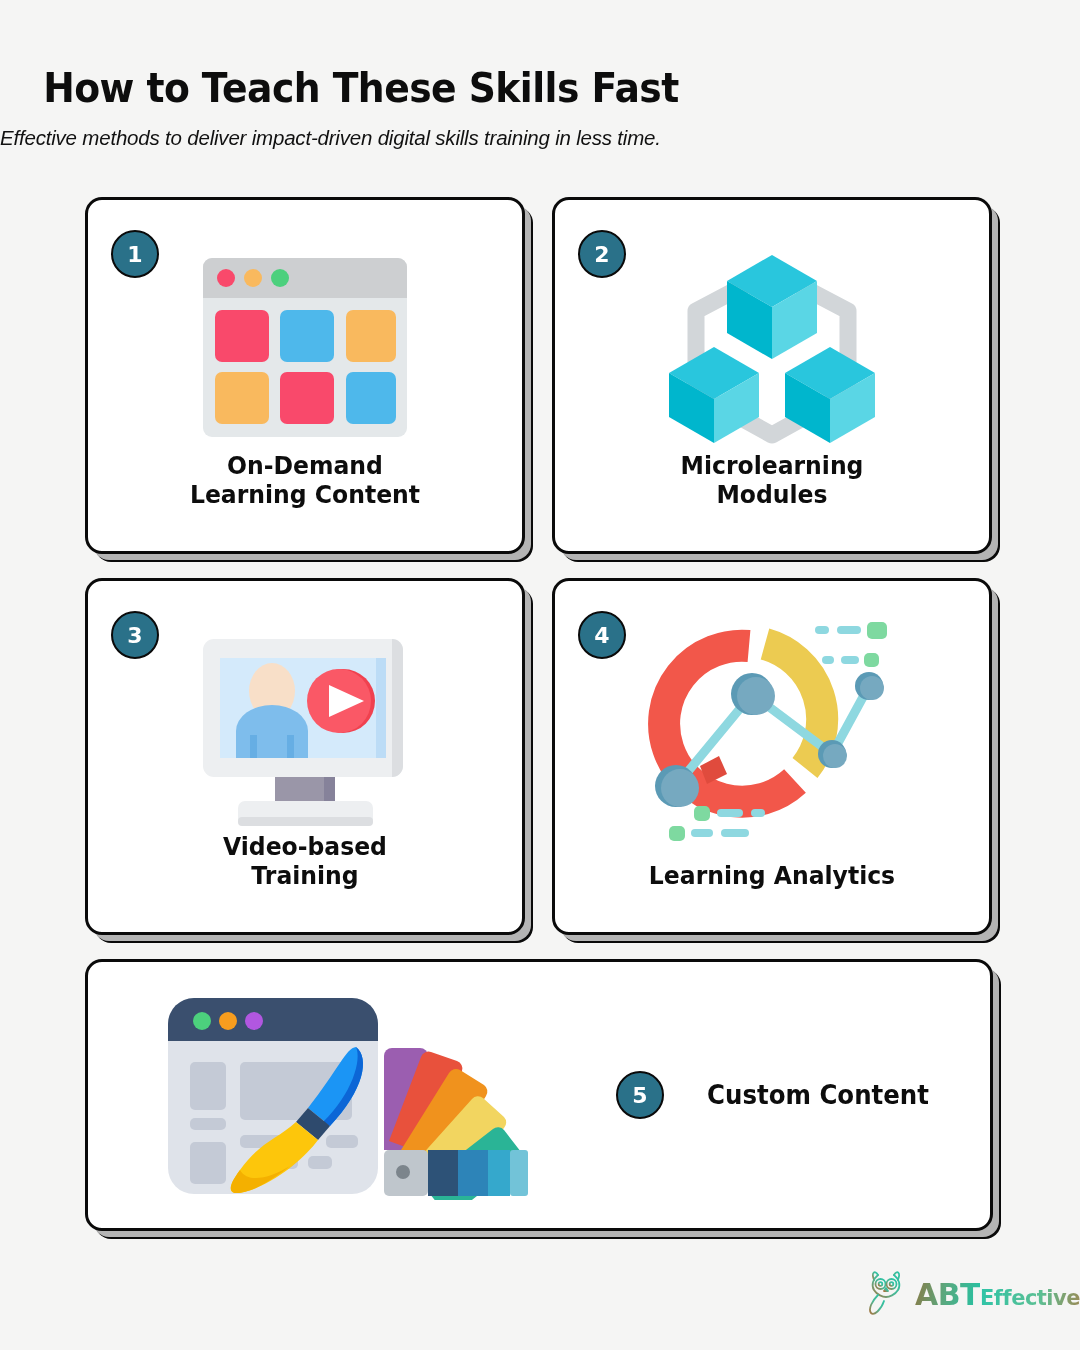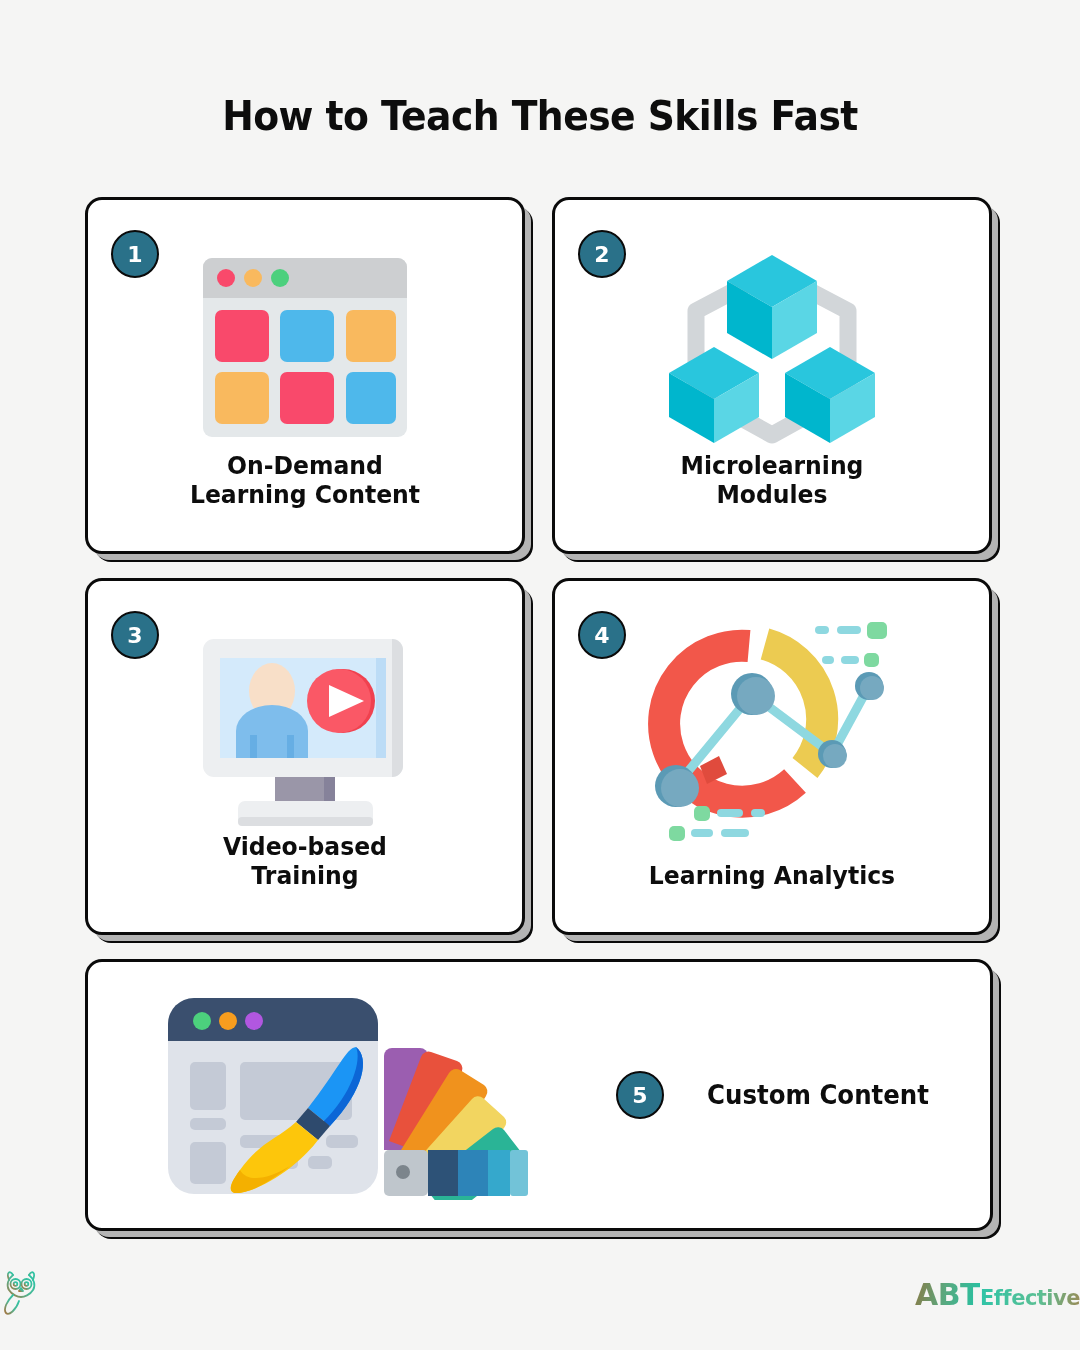"How to Teach These Skills" .header { padding-top: 92px -> 64px; text-align: center -> none }
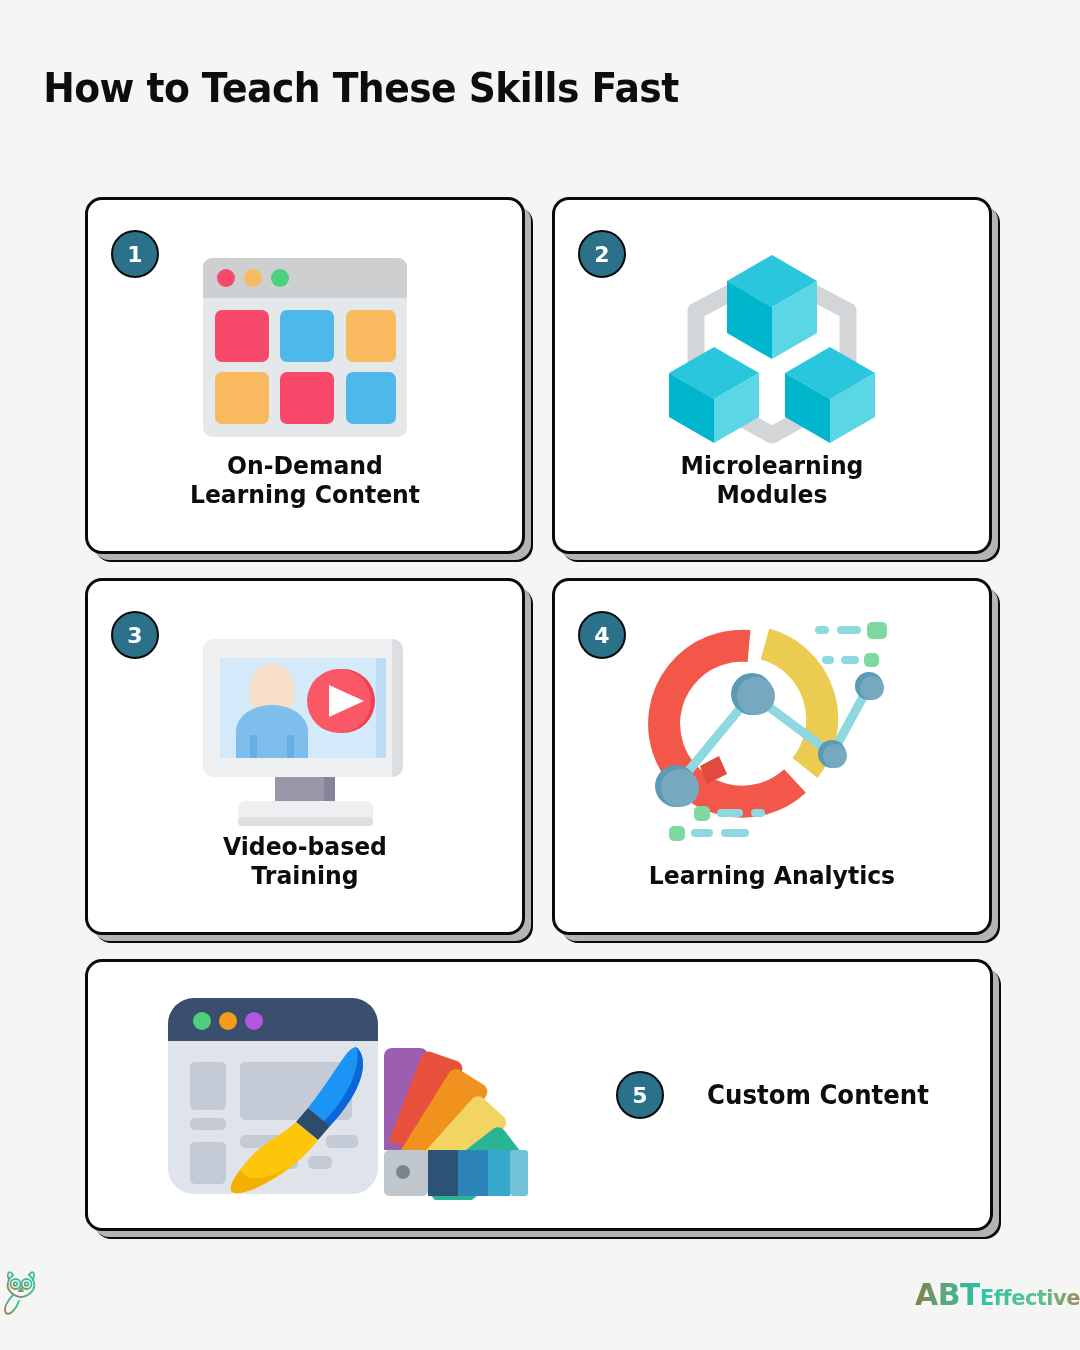"Effective methods to deliver" div.subtitle { html: none -> <div>Effective methods to deliver impact-driven digital skills training in less time.</div> }
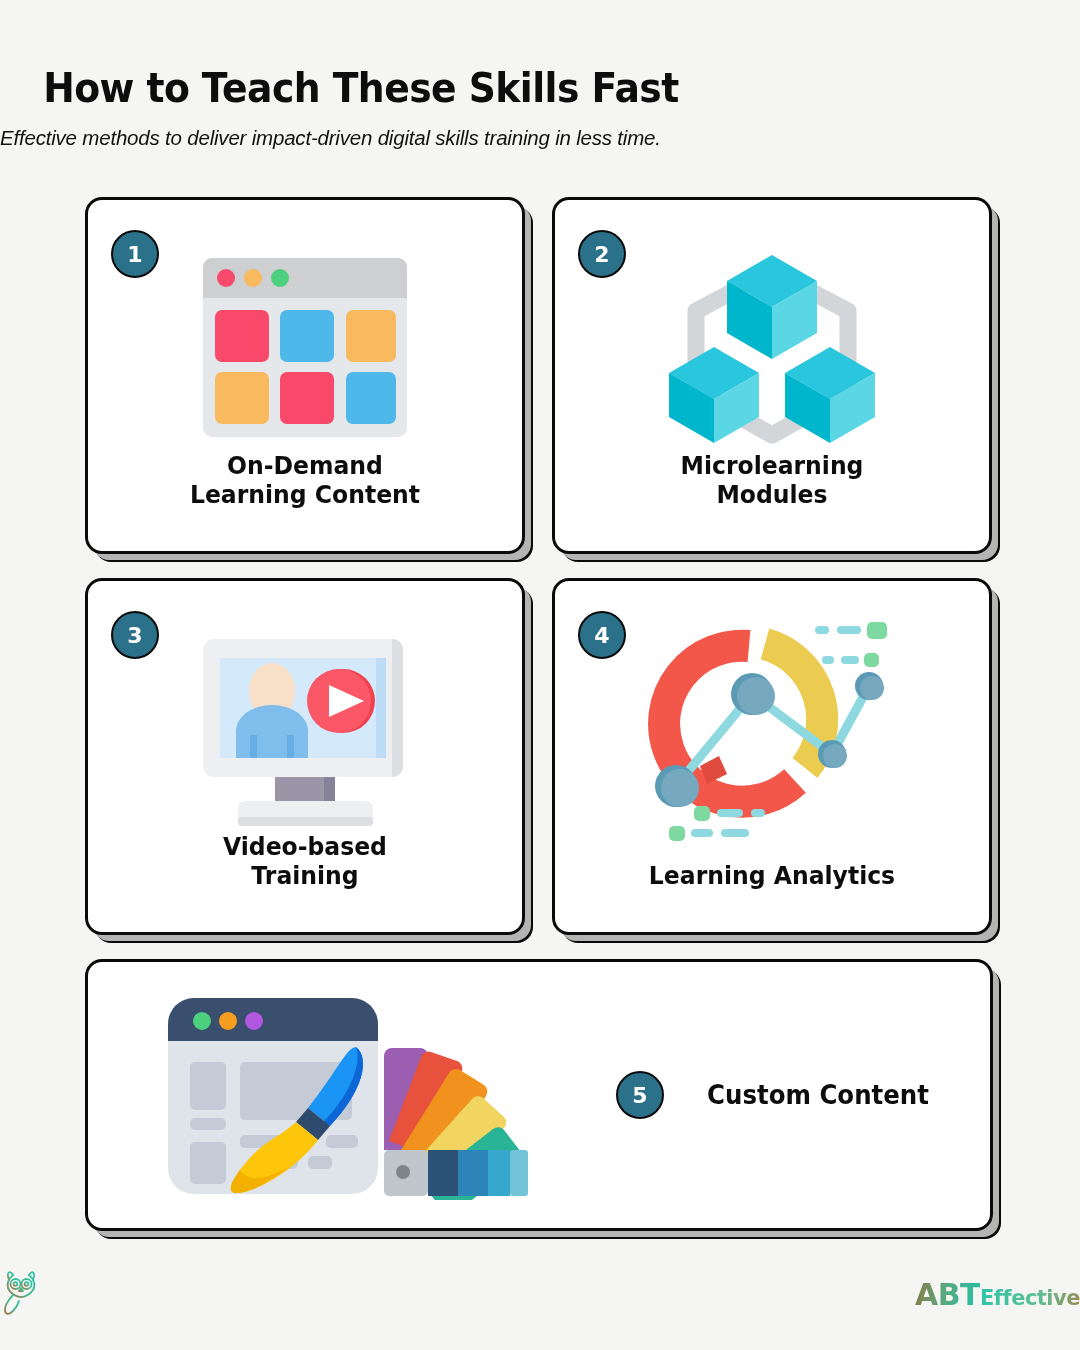"ABT" .footer { justify-content: space-between -> flex-end }
